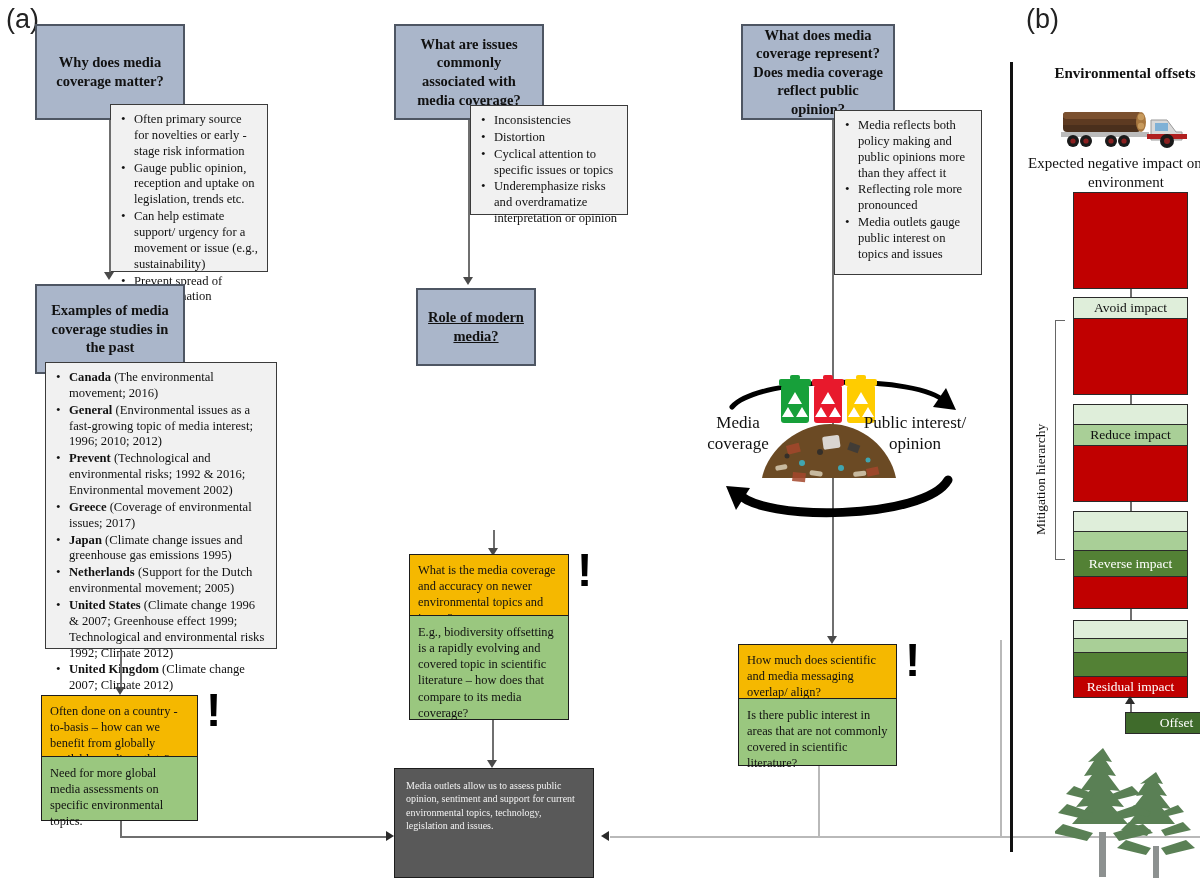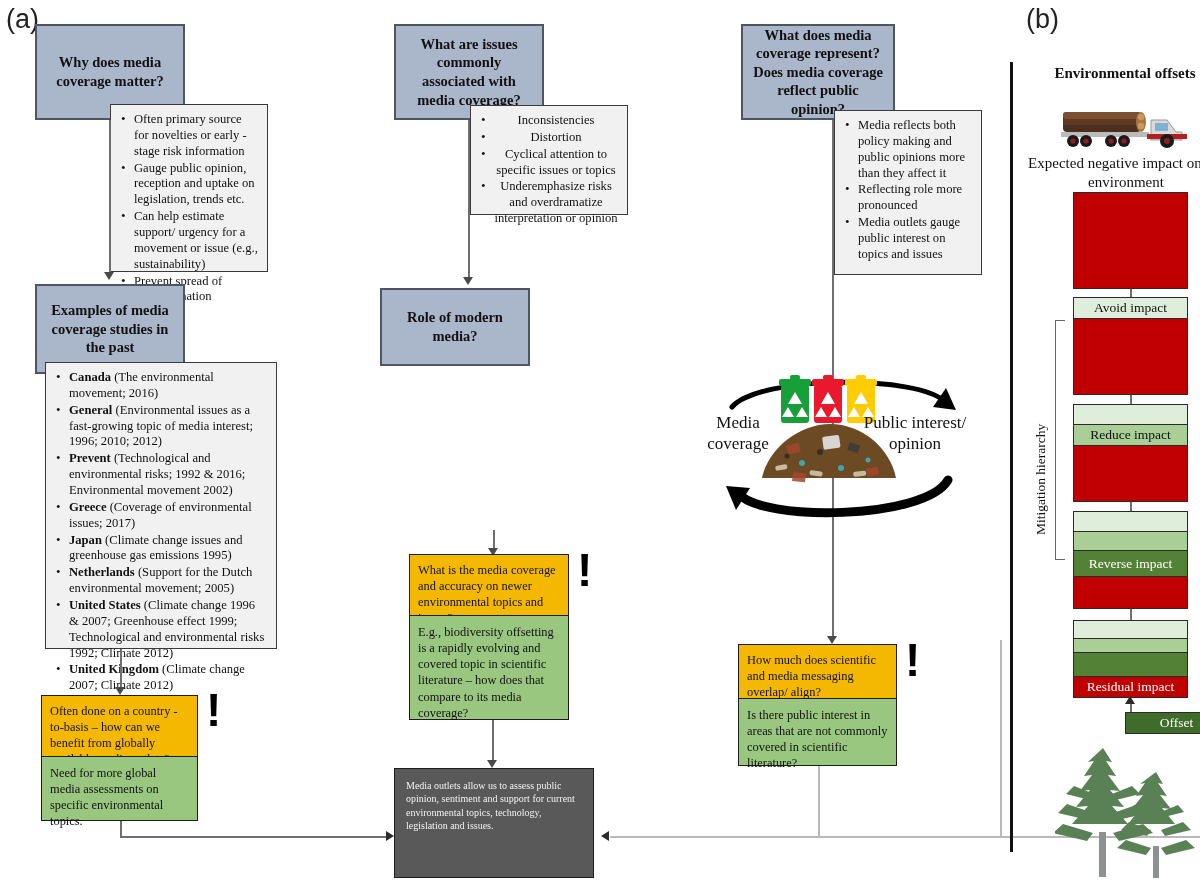"Inconsistencies" div.abs { text-align: center -> none }
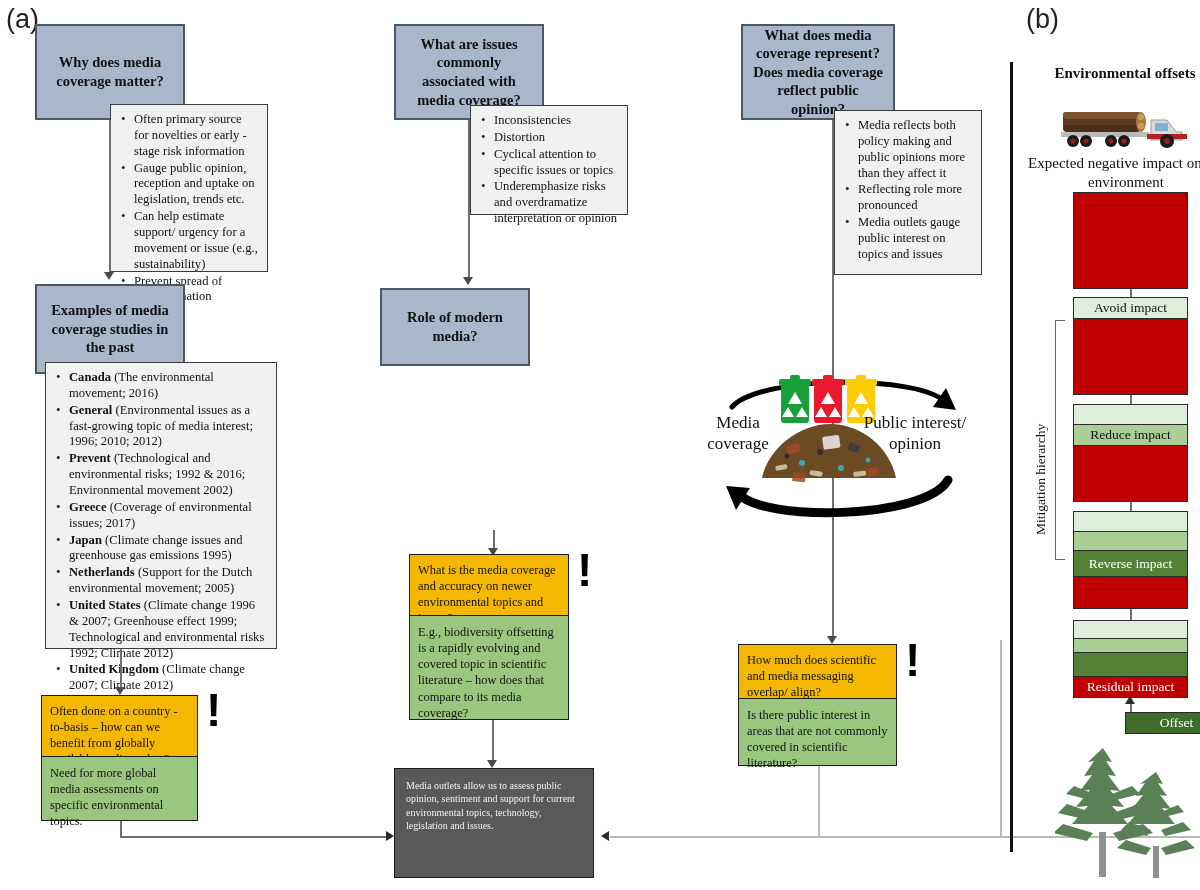"Role of modern media?" div.abs { left: 380px -> 416px; text-decoration: none -> underline; width: 150px -> 120px }
